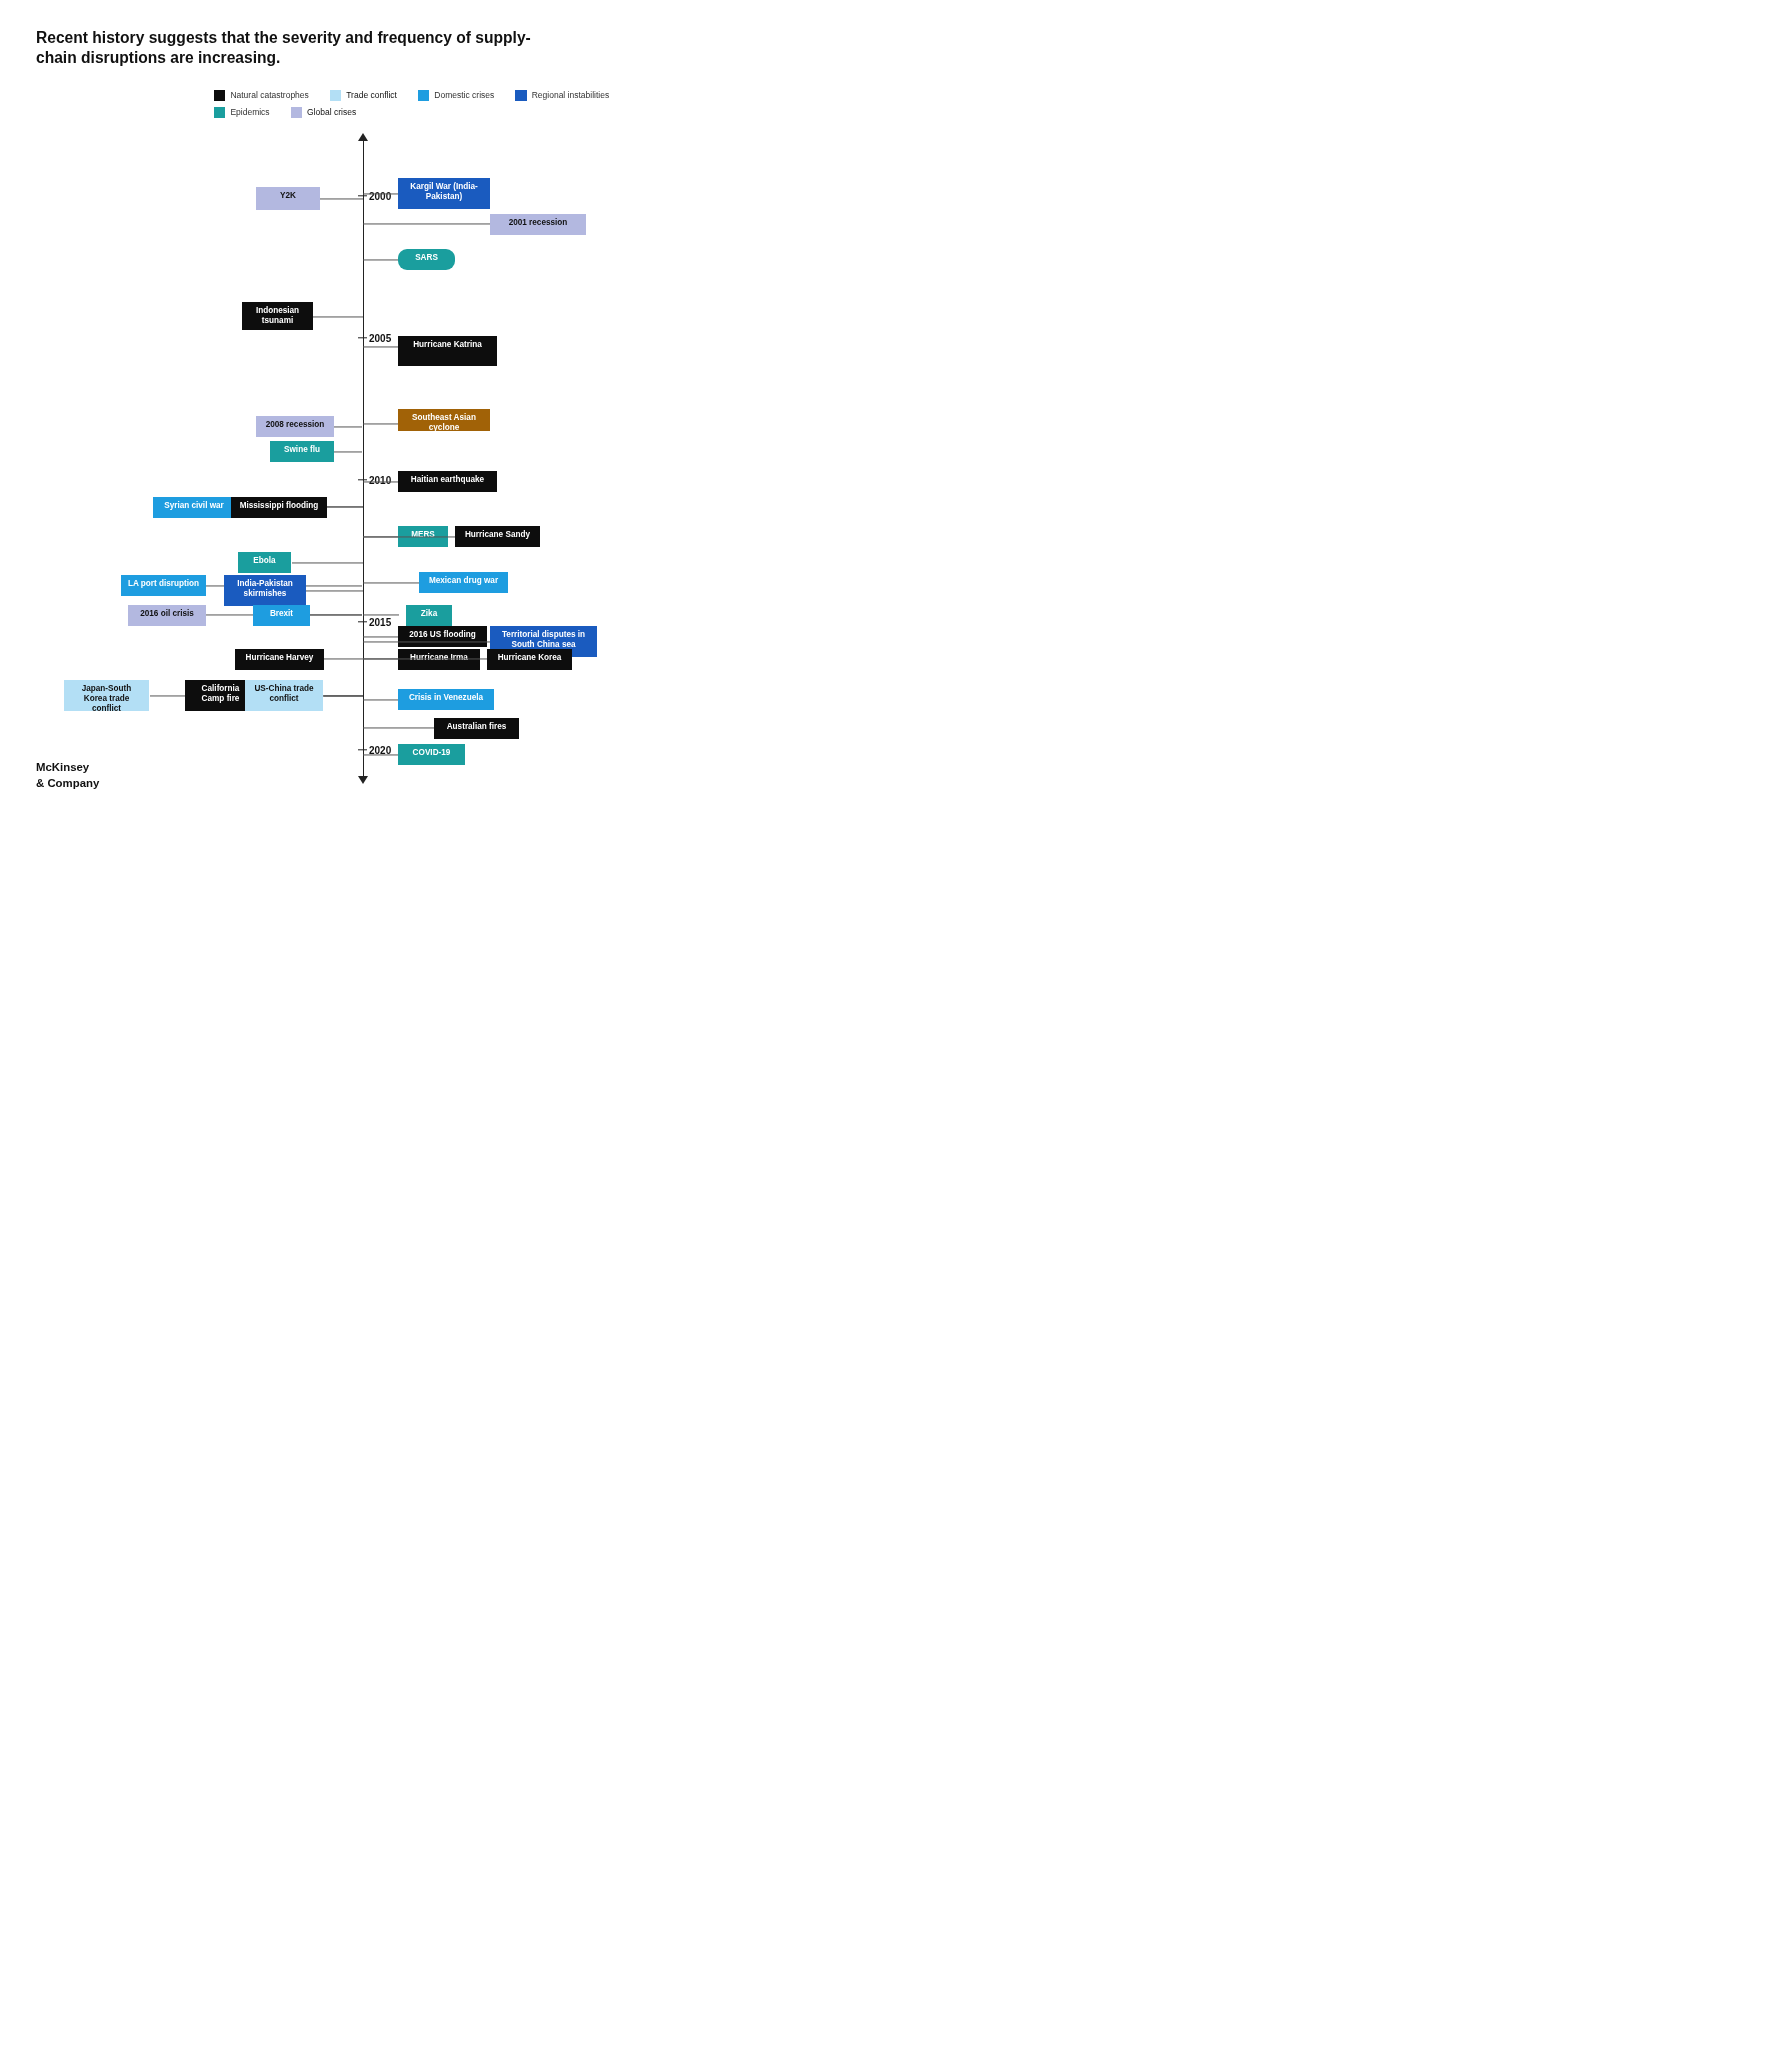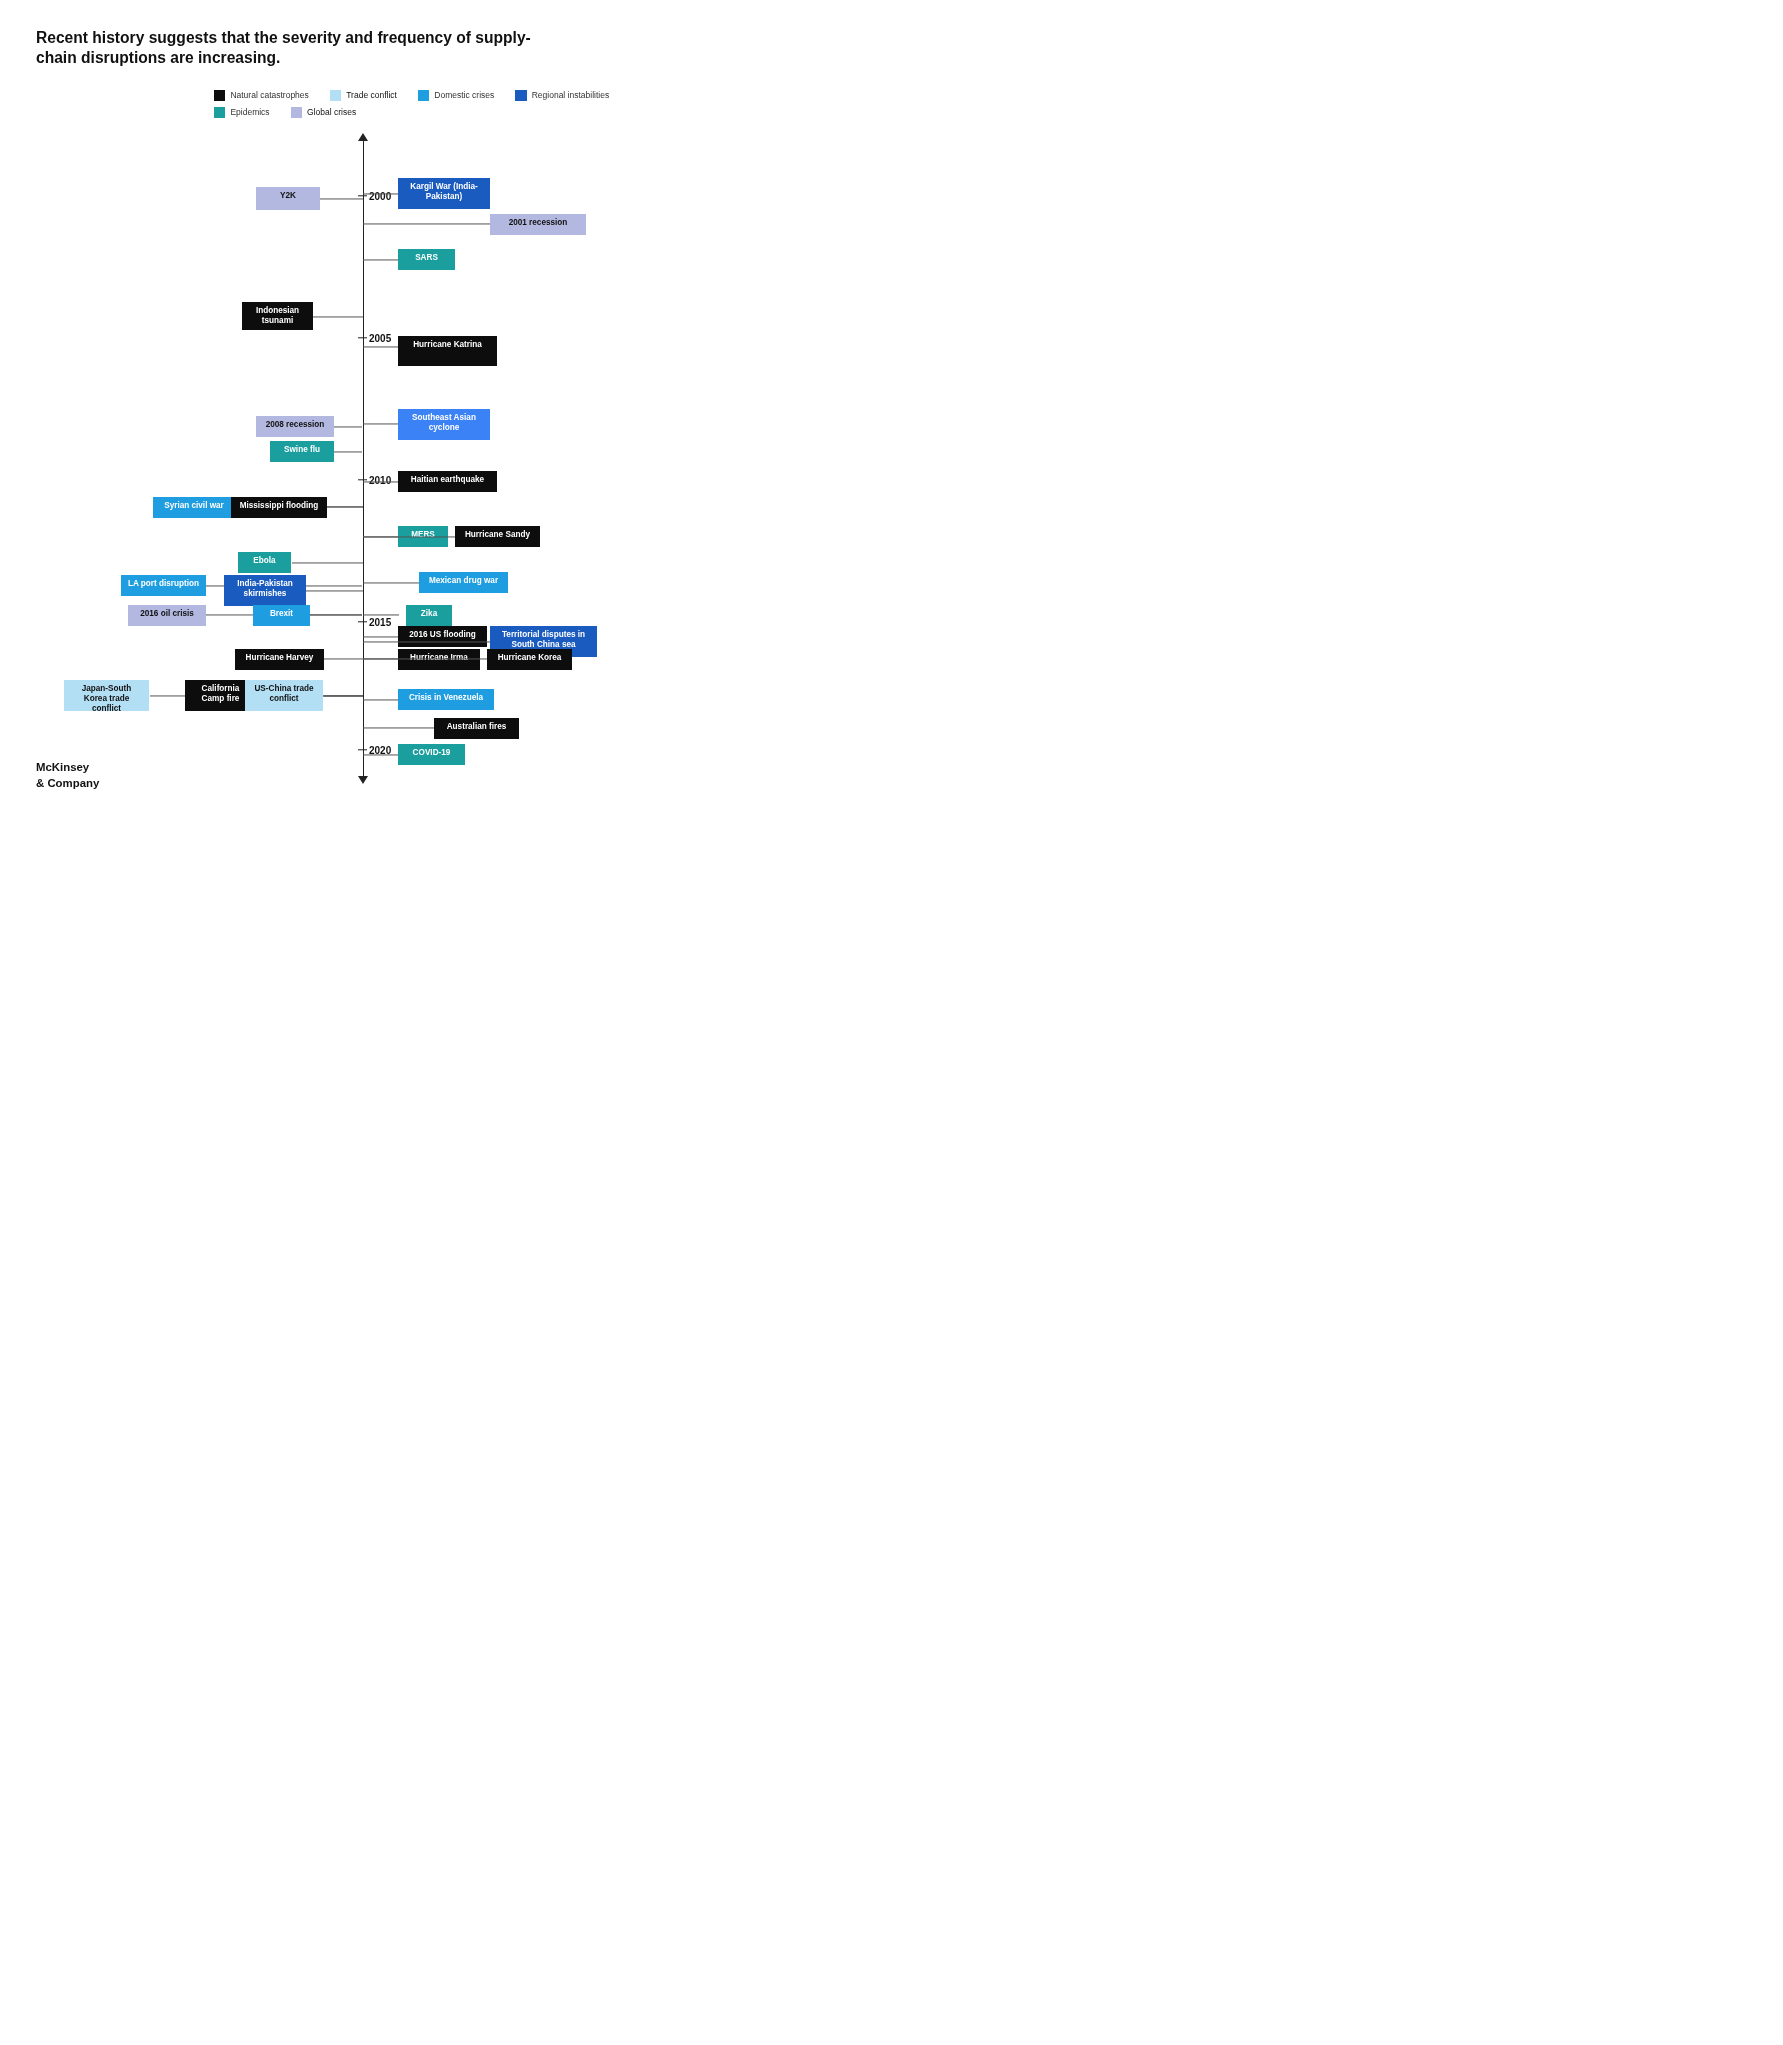"SARS" div.event { border-radius: none -> 9px }
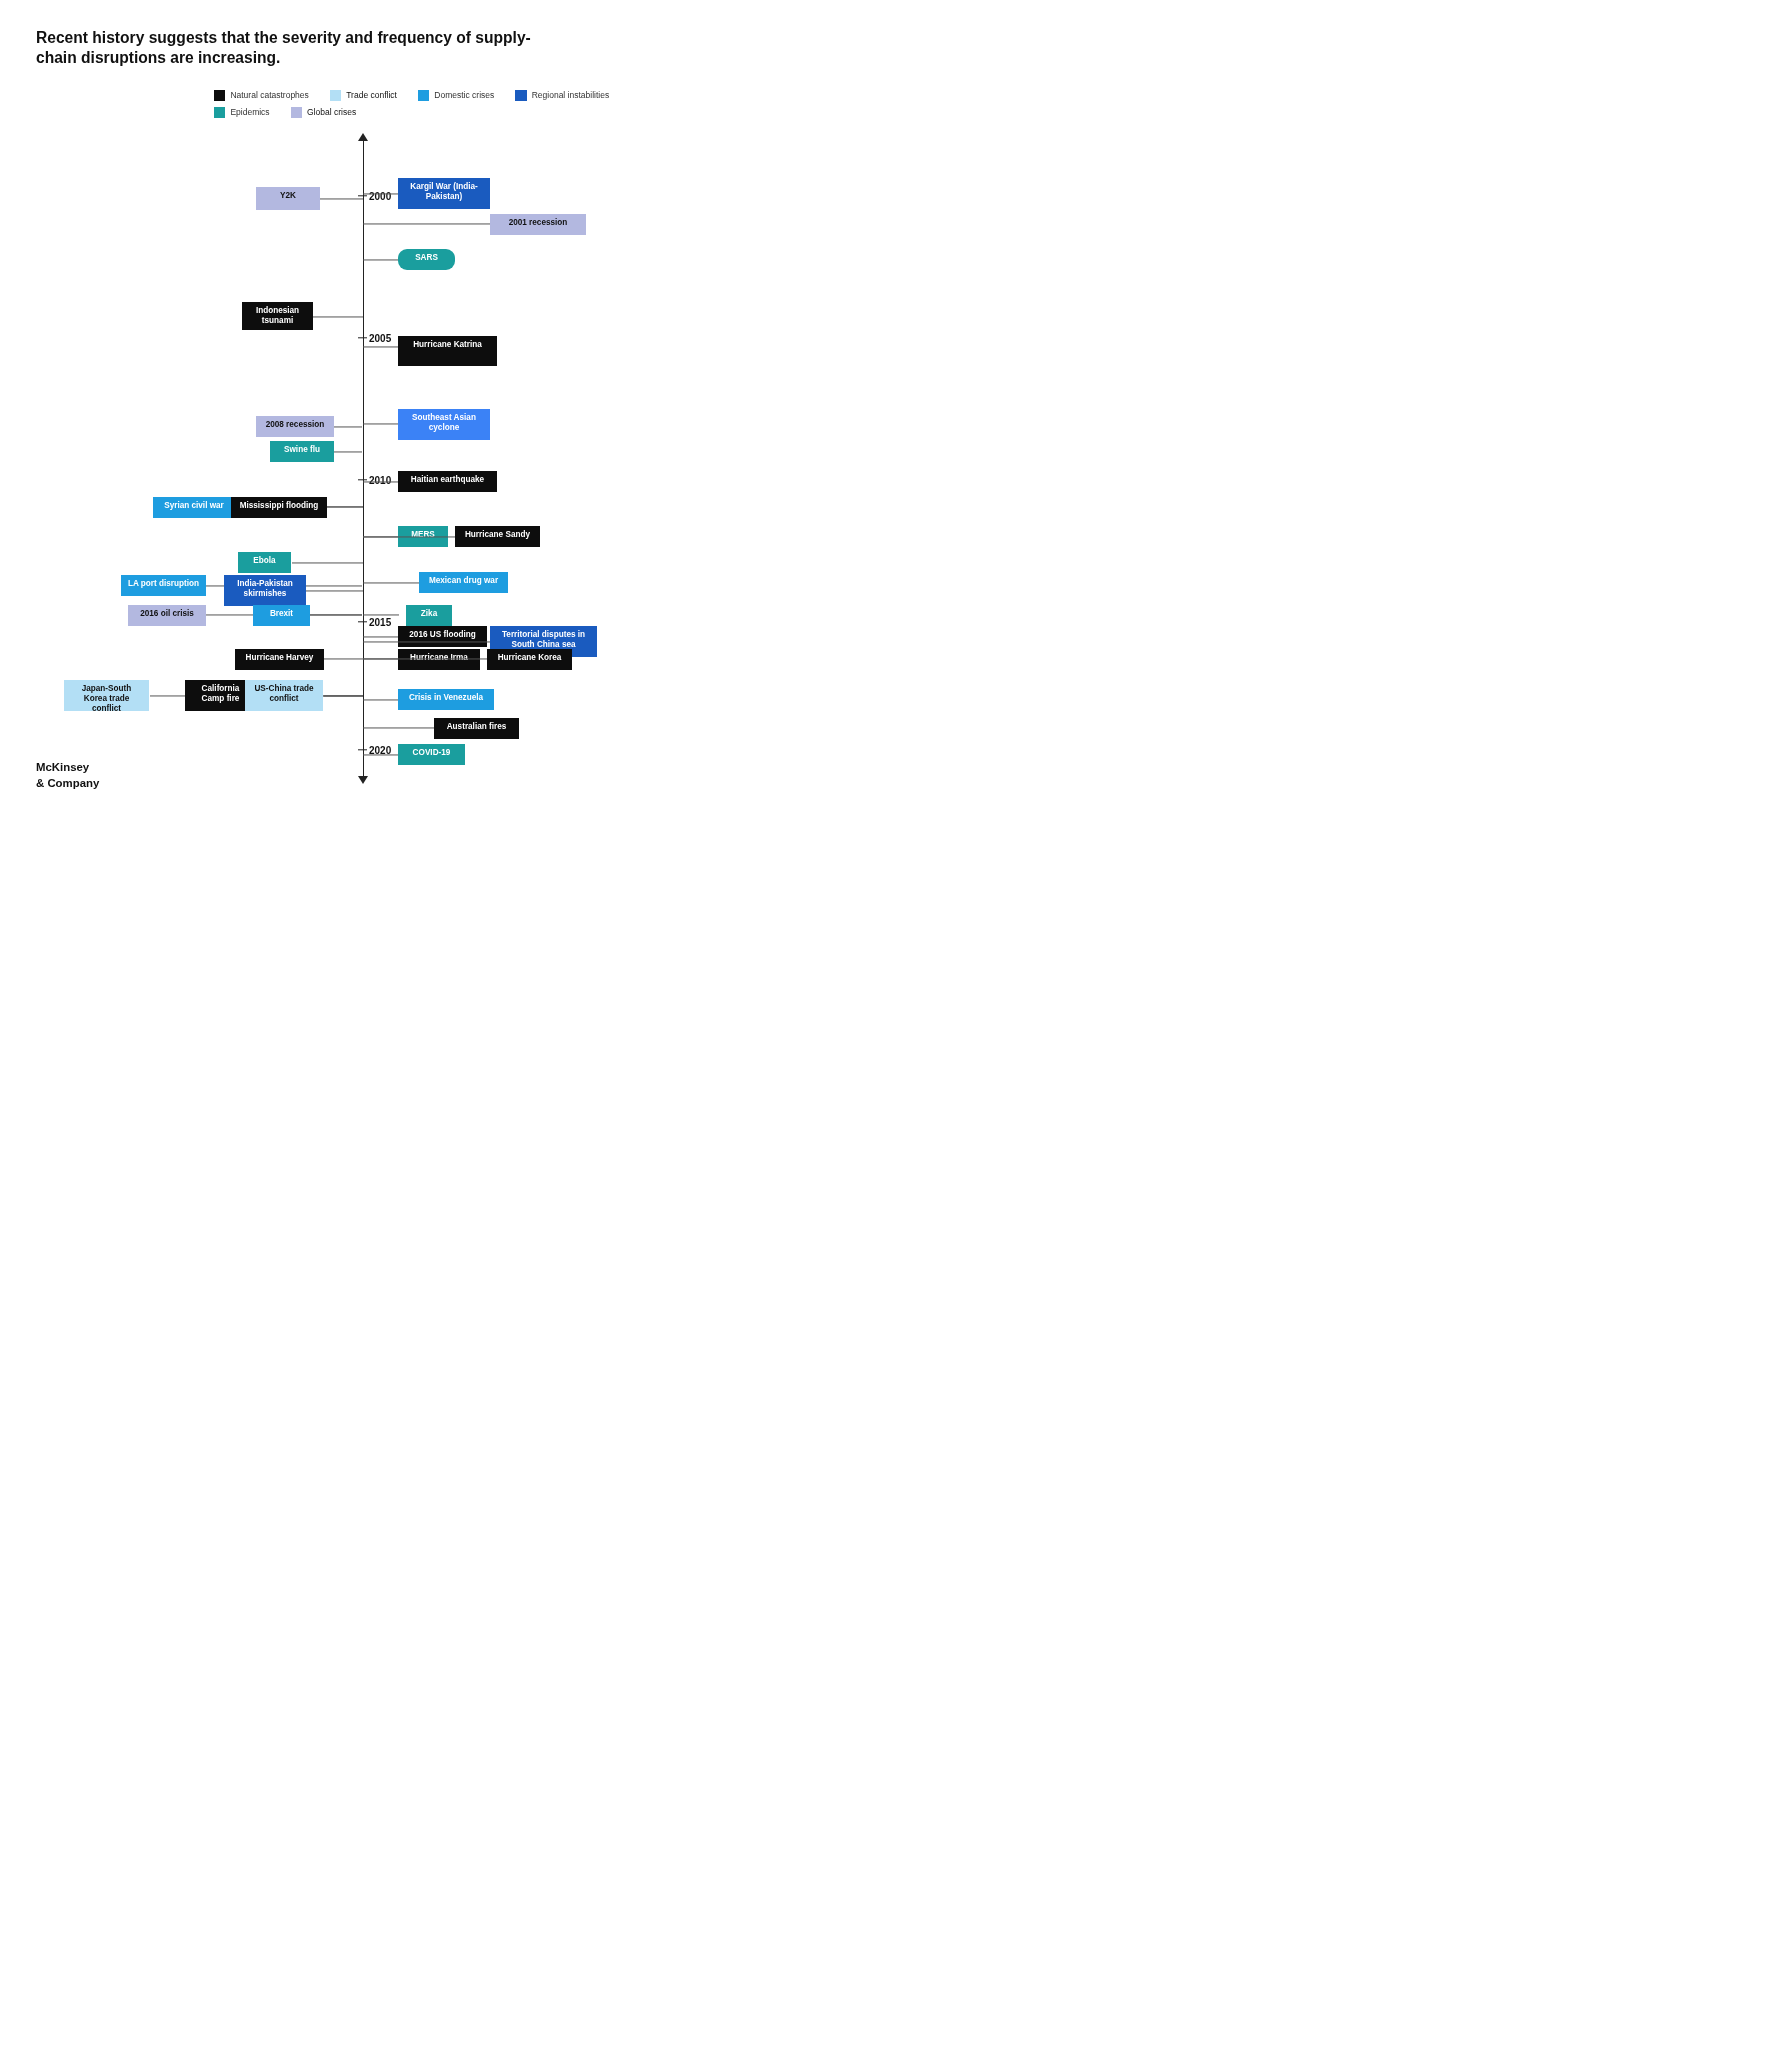"Southeast Asian cyclone" div.event { background: #3b82f6 -> #a16207; height: 31px -> 22px }
